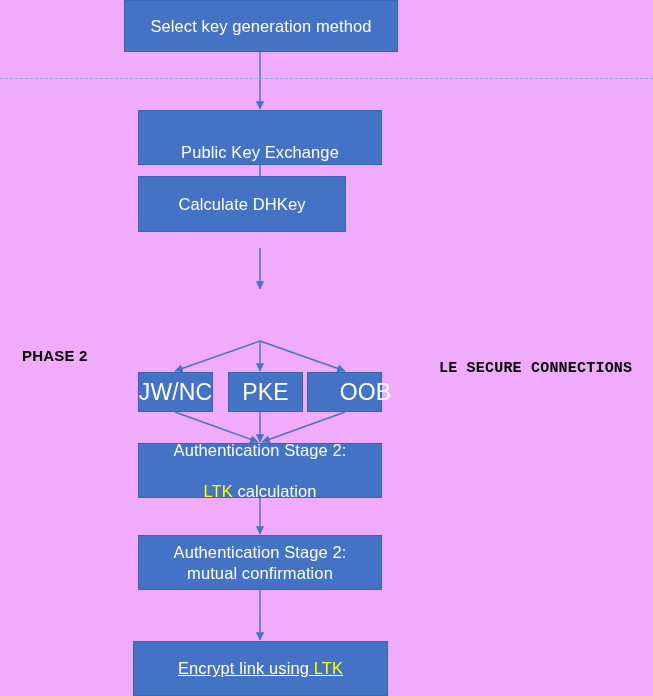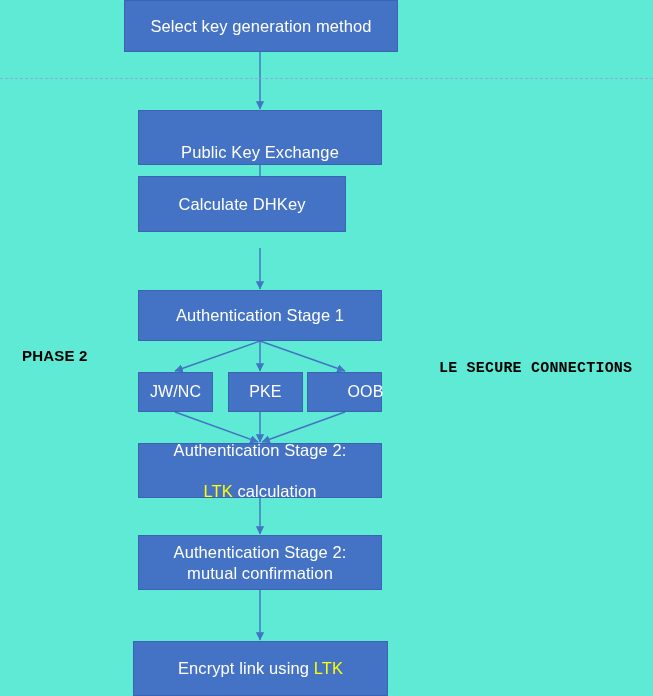"Select key generation method" #canvas { background: #5eead4 -> #f0abfc }
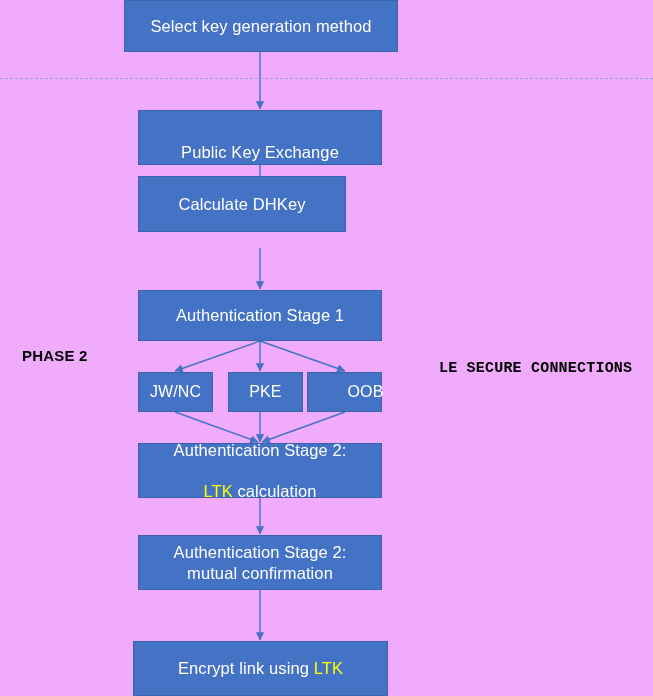"Authentication Stage 1" div.node { html: <div> <span>Authentication Stage 1</span> </div> -> none }
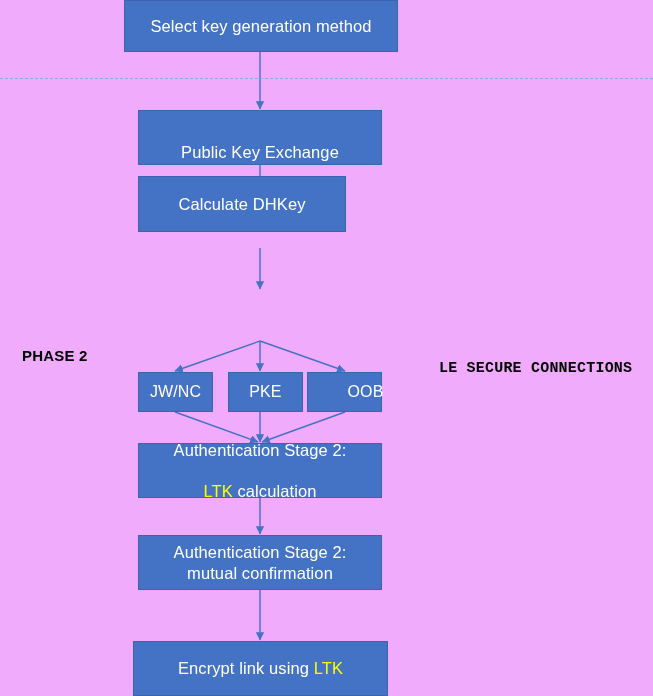"JW/NC" .node.small { font-size: 16px -> 23px }
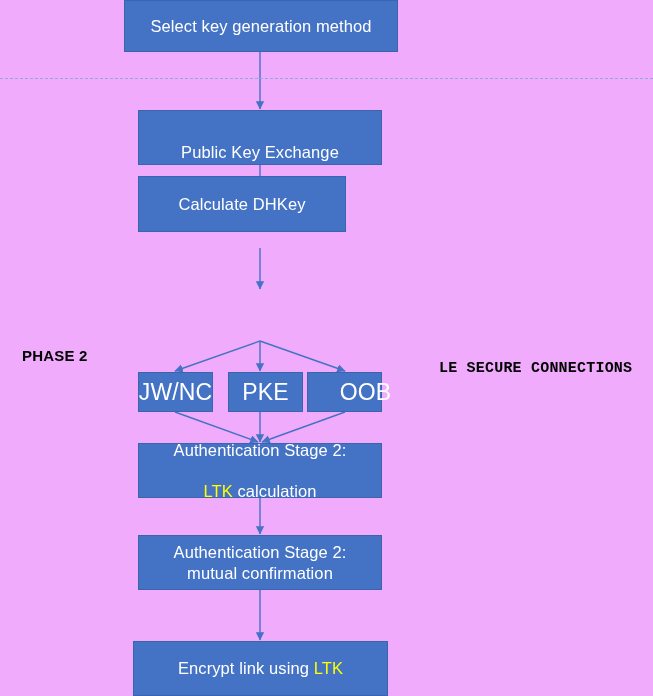"Encrypt link using LTK" div.node { text-decoration: none -> underline }
